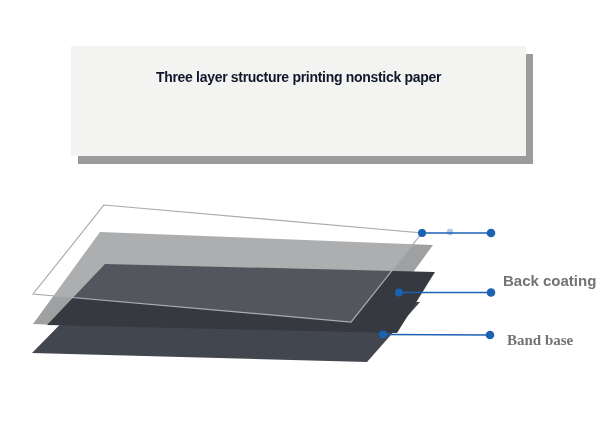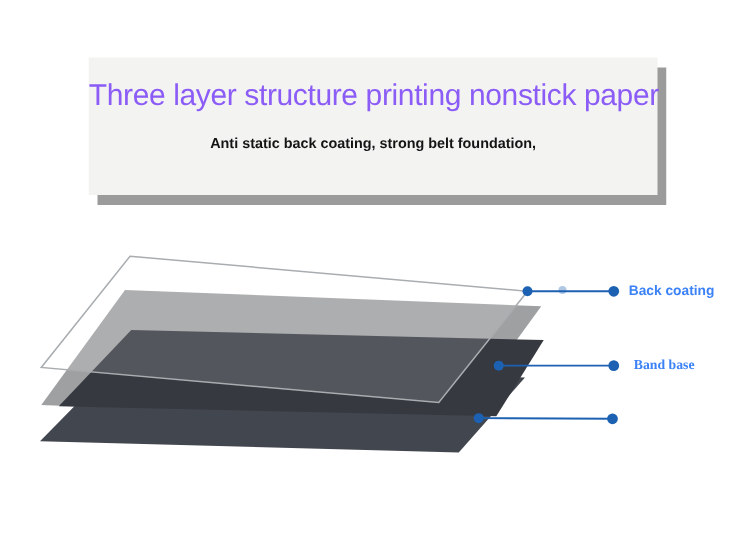"Three layer structure printing nonstick" .header-title { color: #8b5cf6 -> #0f172a; font-size: 24px -> 14px; font-weight: normal -> bold }
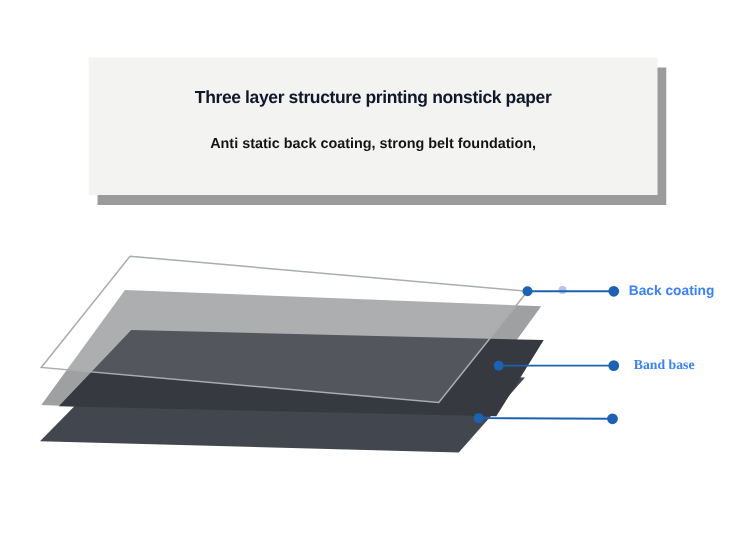"Anti static back coating, strong" div.header-sub { html: <div>Anti static back coating, strong belt foundation,</div> -> none }
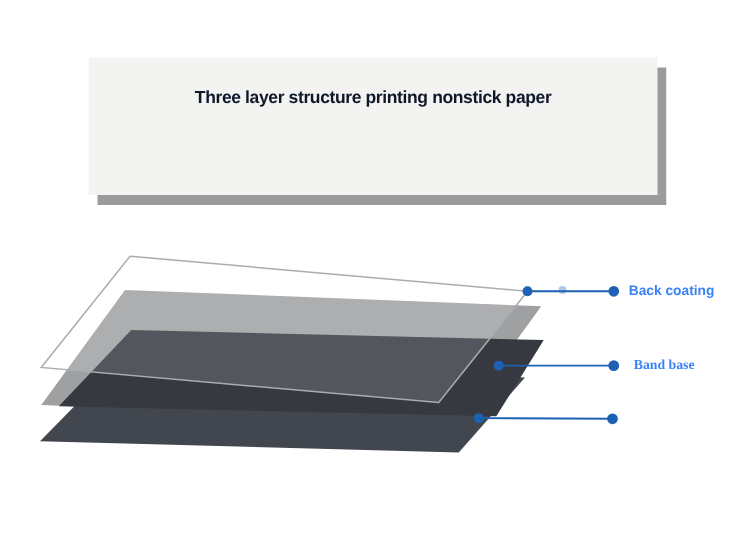"Back coating" .layer-label { color: #3b82f6 -> #737373; font-size: 11px -> 15px; margin-top: none -> 48px }
